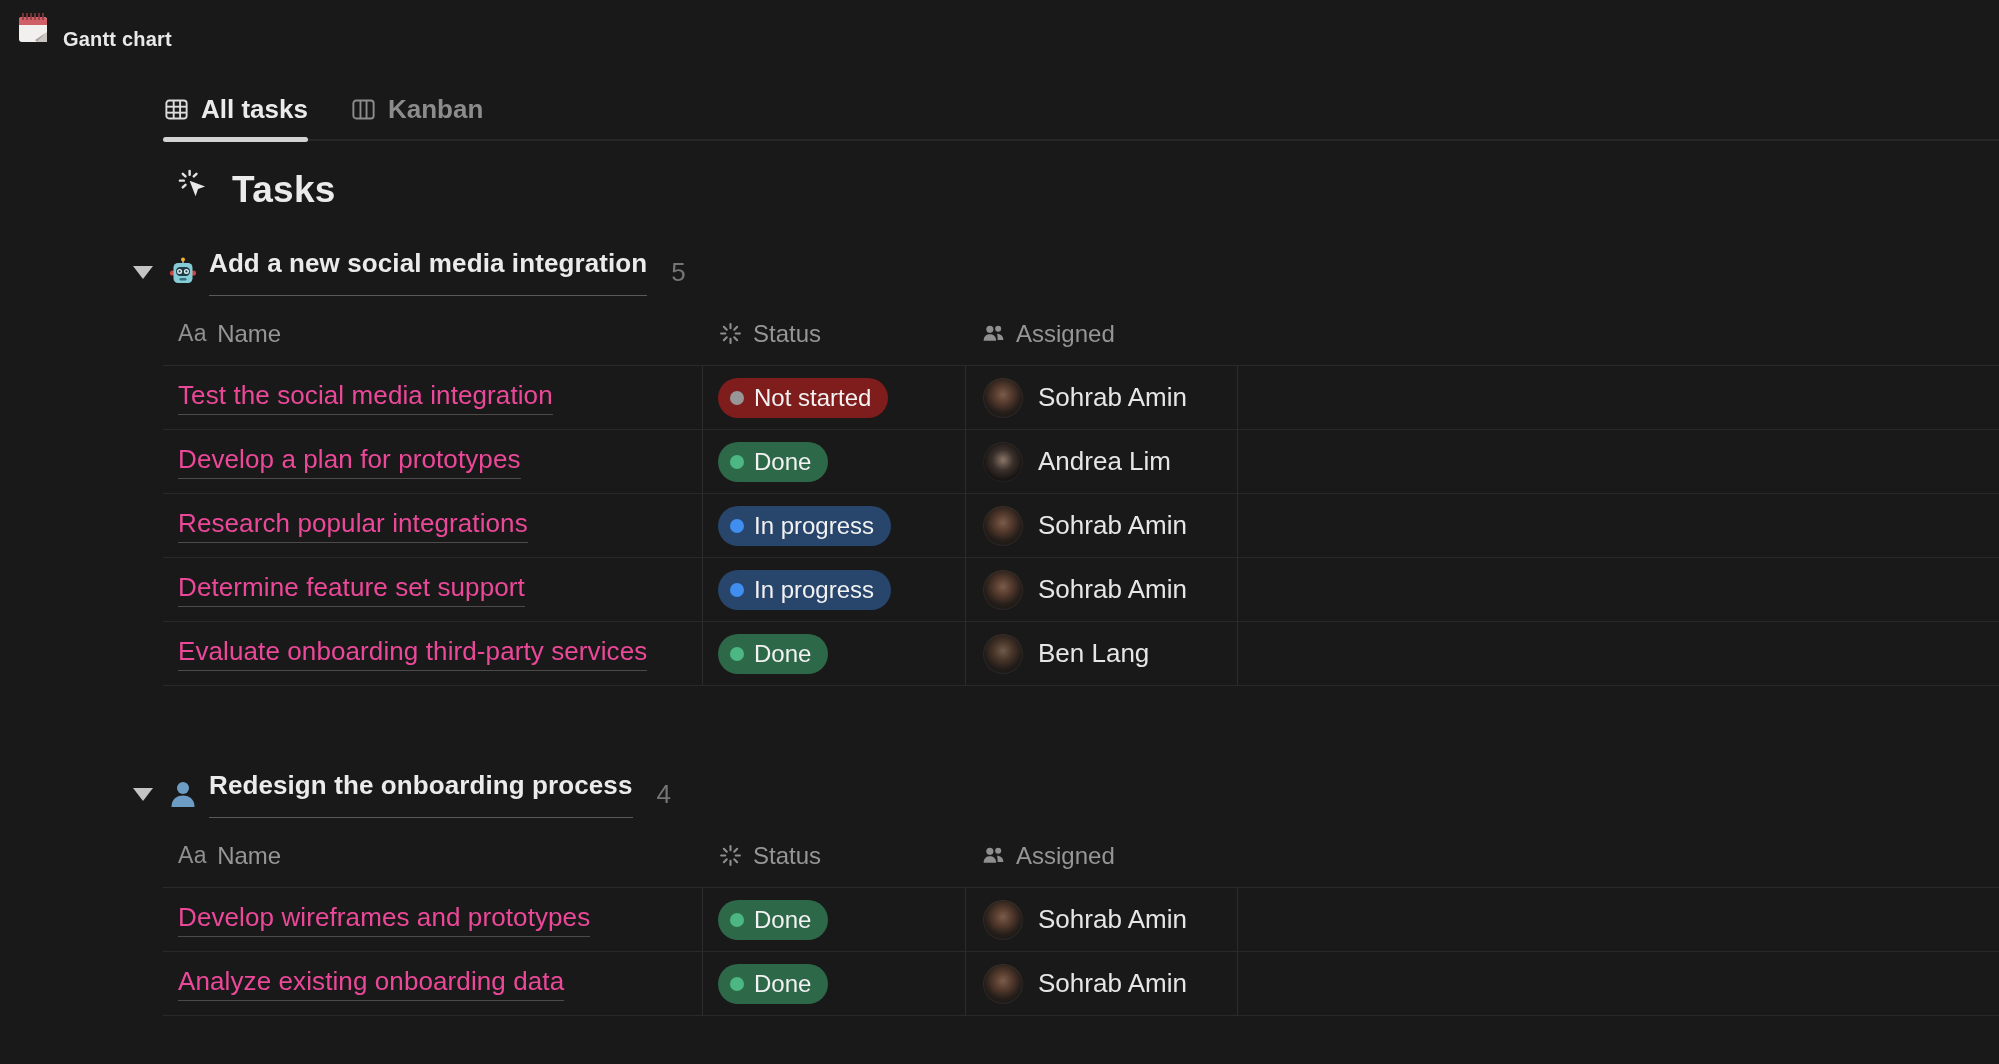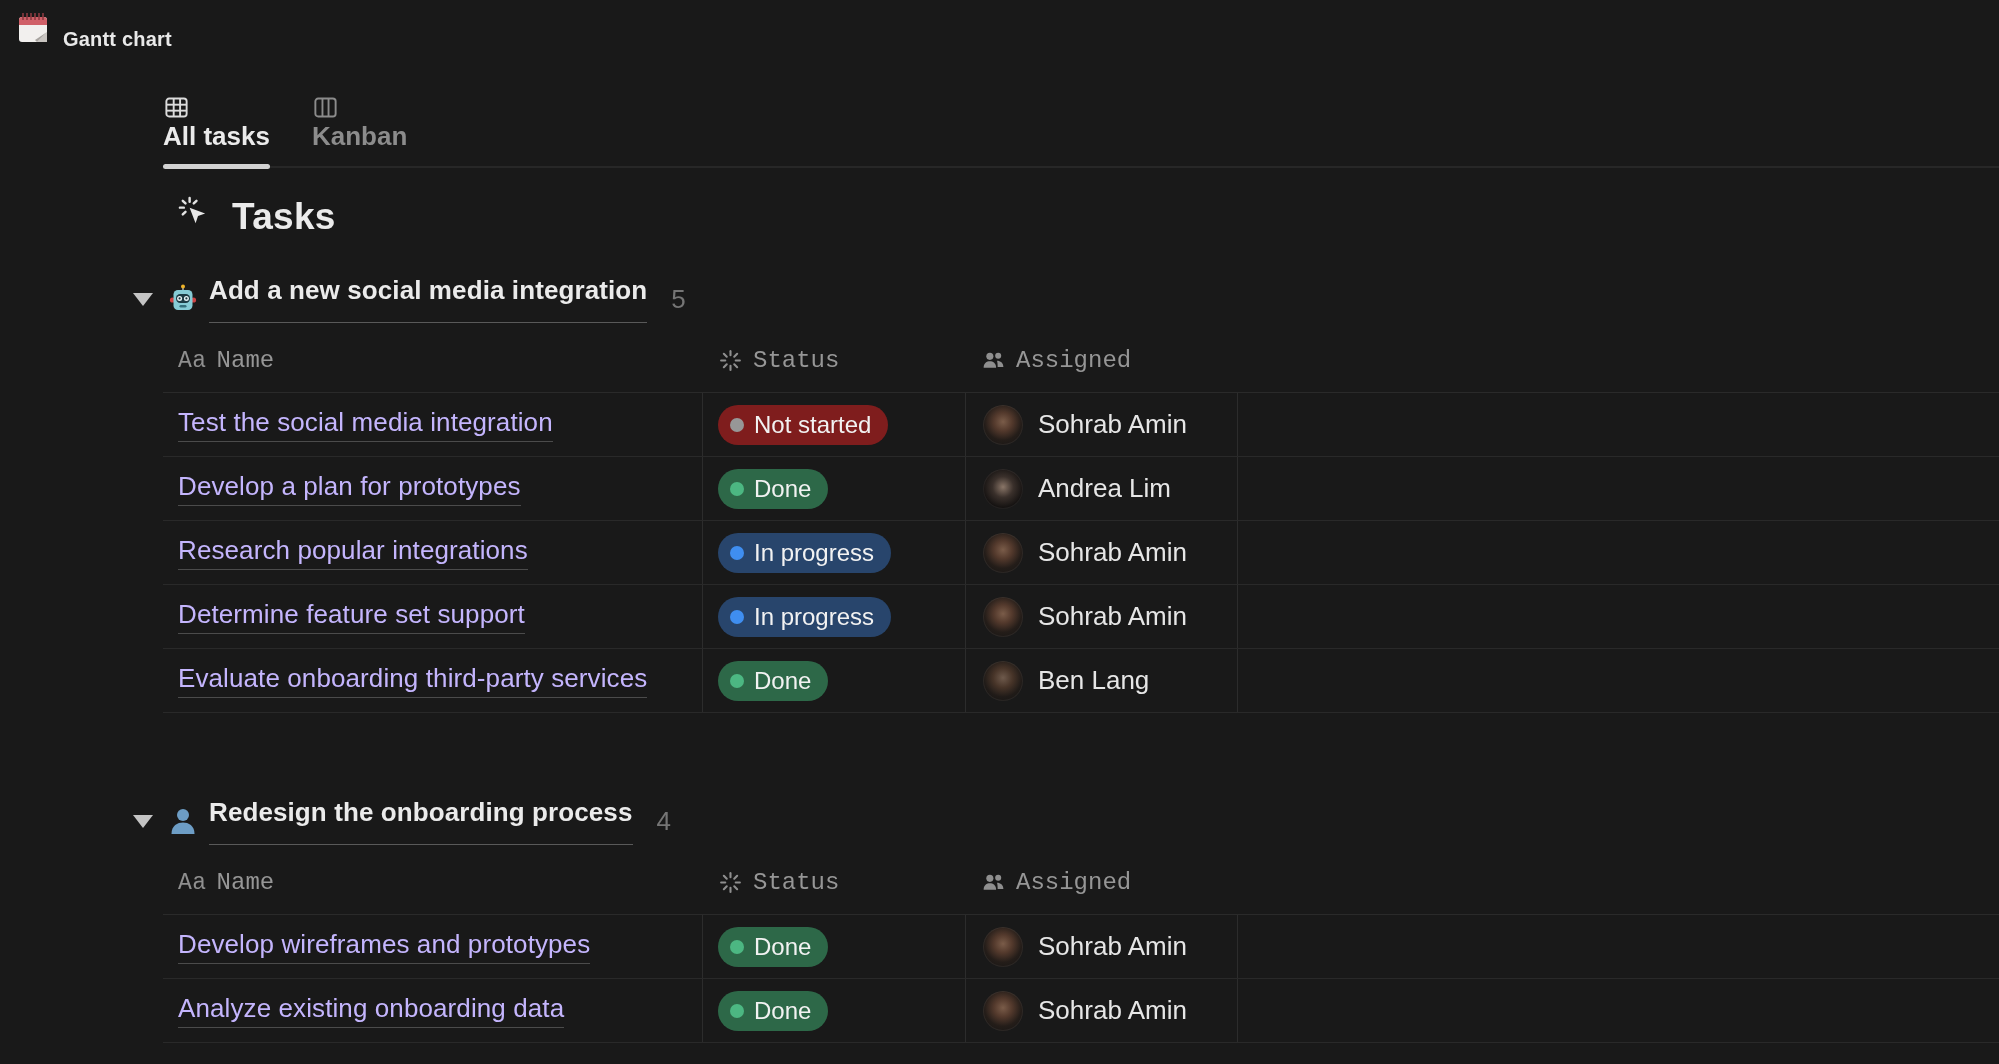"All tasks" .tab { align-items: none -> center; flex-direction: column -> none; gap: none -> 11px }
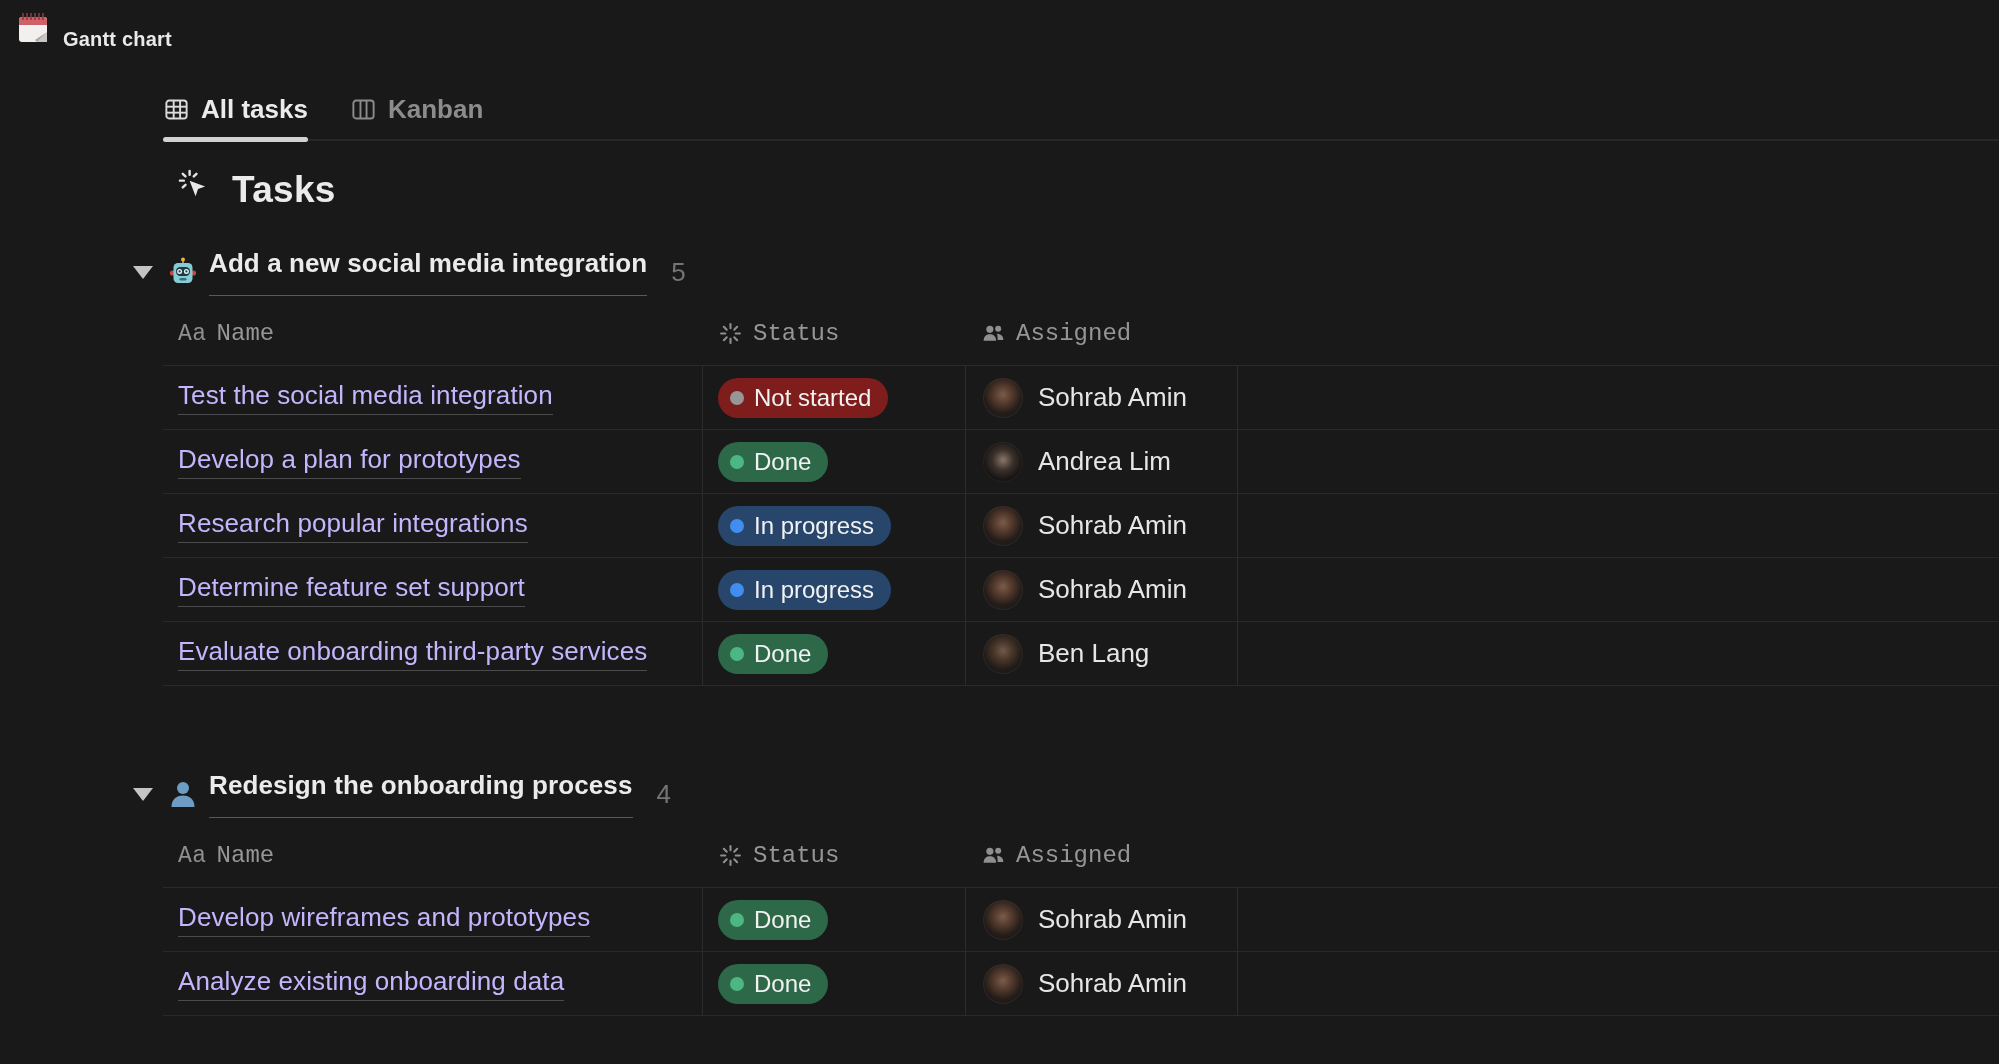"Aa" .th { font-family: Liberation Mono, monospace -> none }
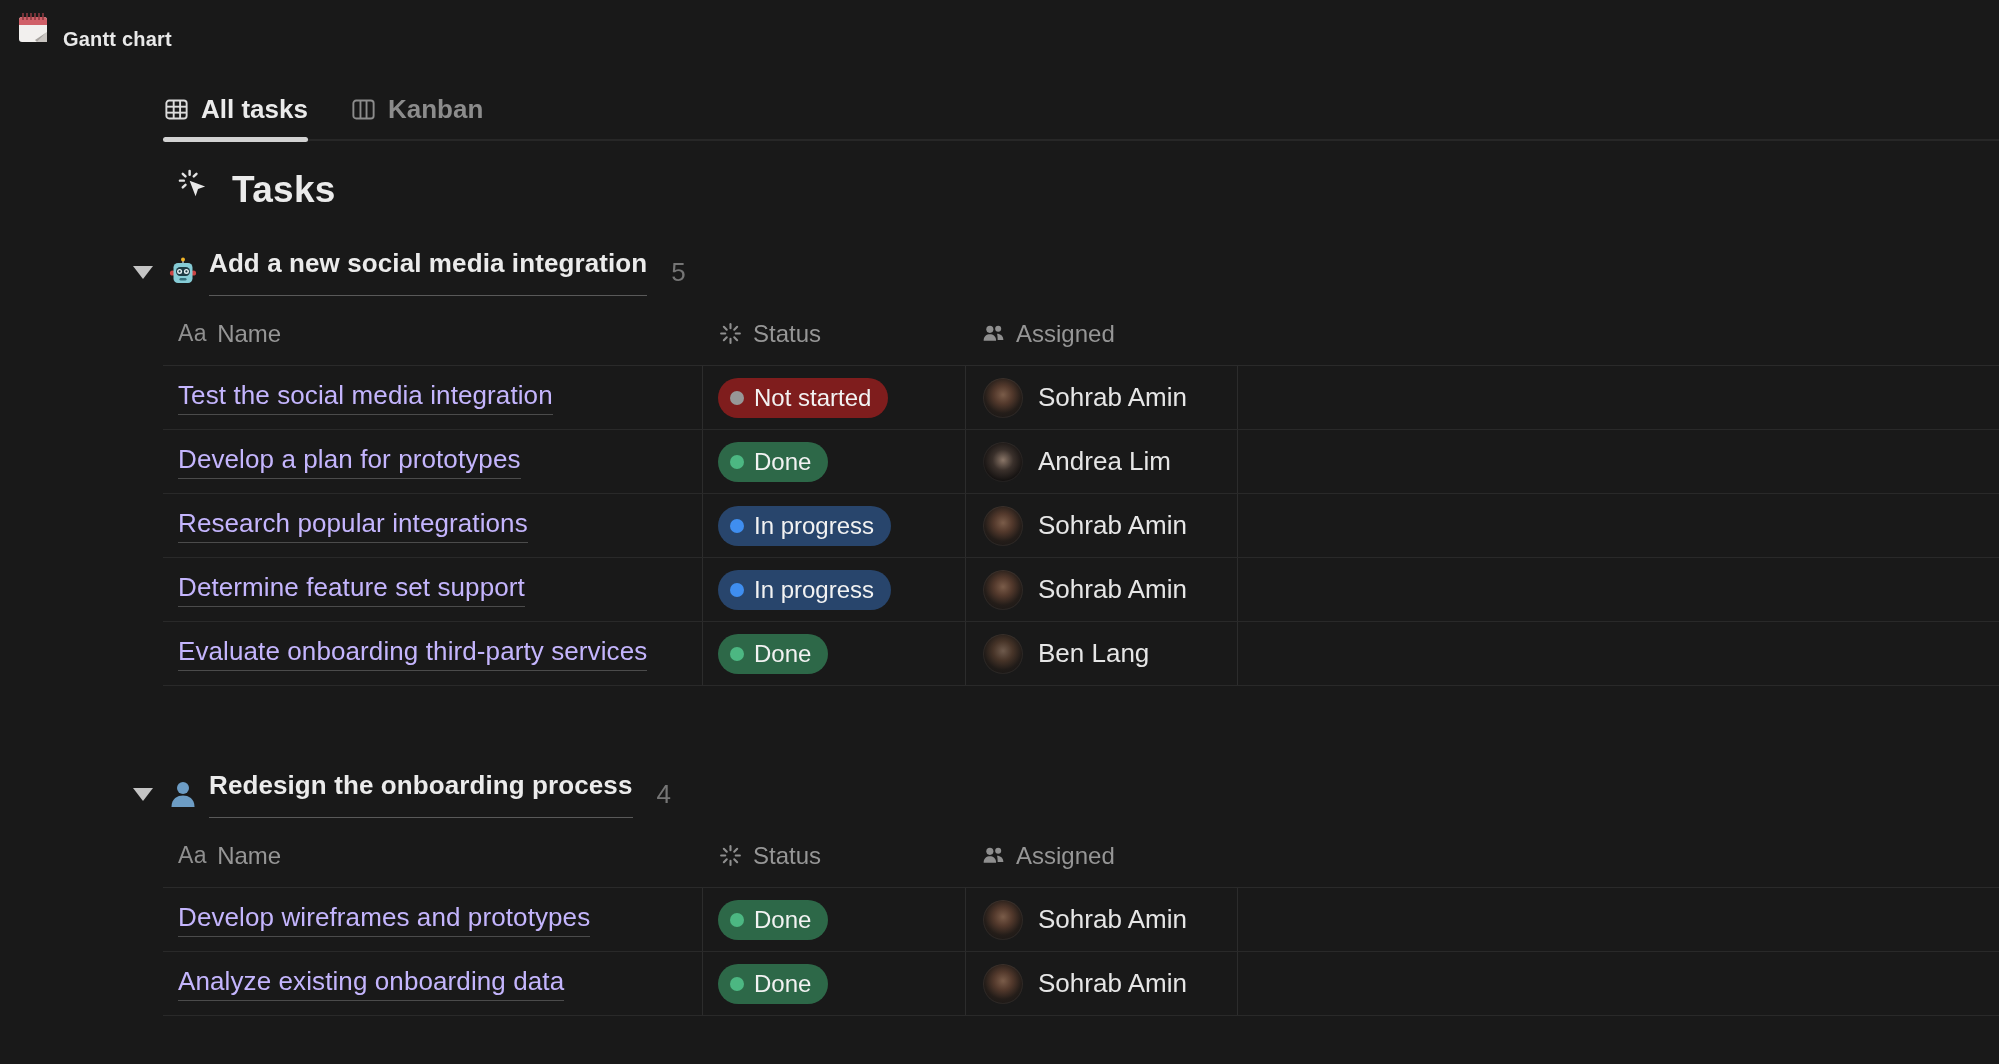"Test the social media integration" .task-name { color: #c4b5fd -> #ec4899 }
